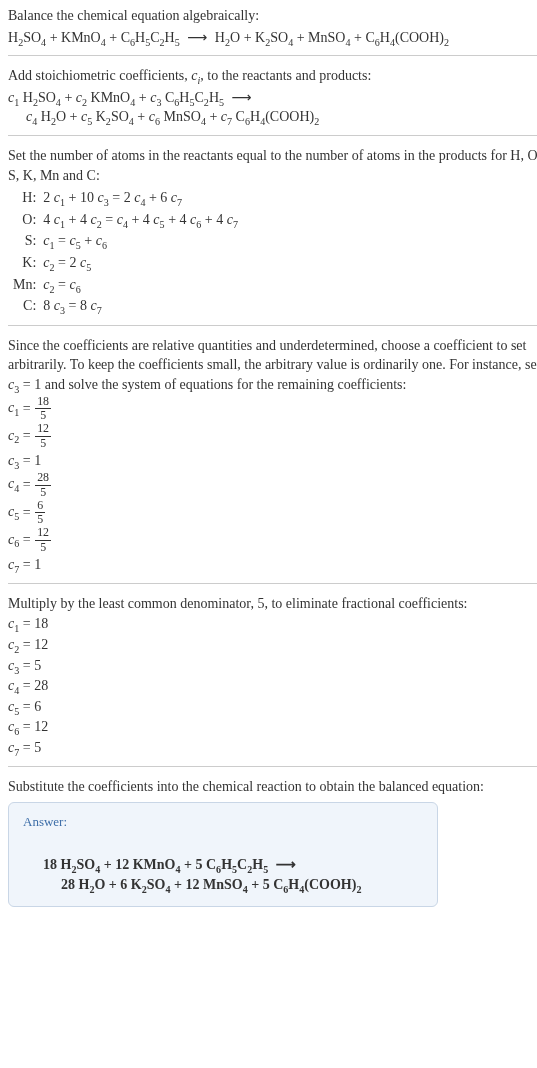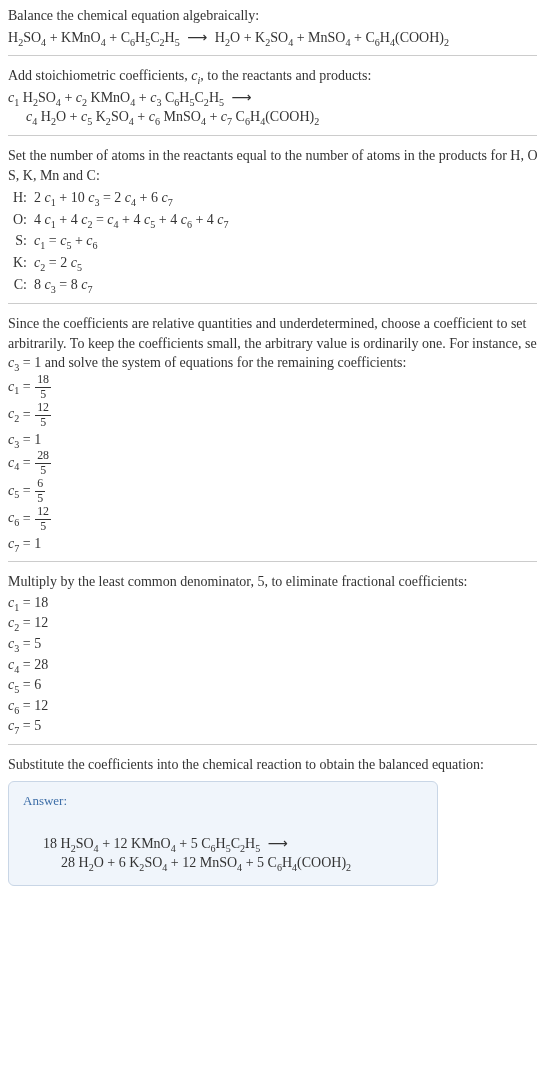"Mn:" tr { html: none -> <tr> <td>Mn:</td> <td><span>c</span><sub>2</sub> = <span>c</span><sub>6</sub></td> </tr> }
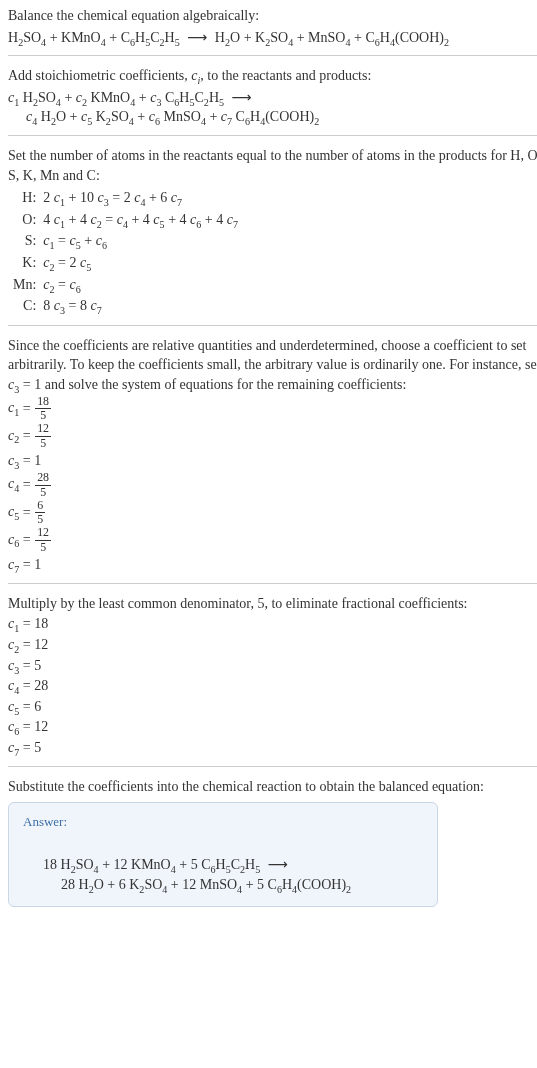"18 H2SO4 + 12 KMnO4" .answer-body { font-weight: none -> bold }
